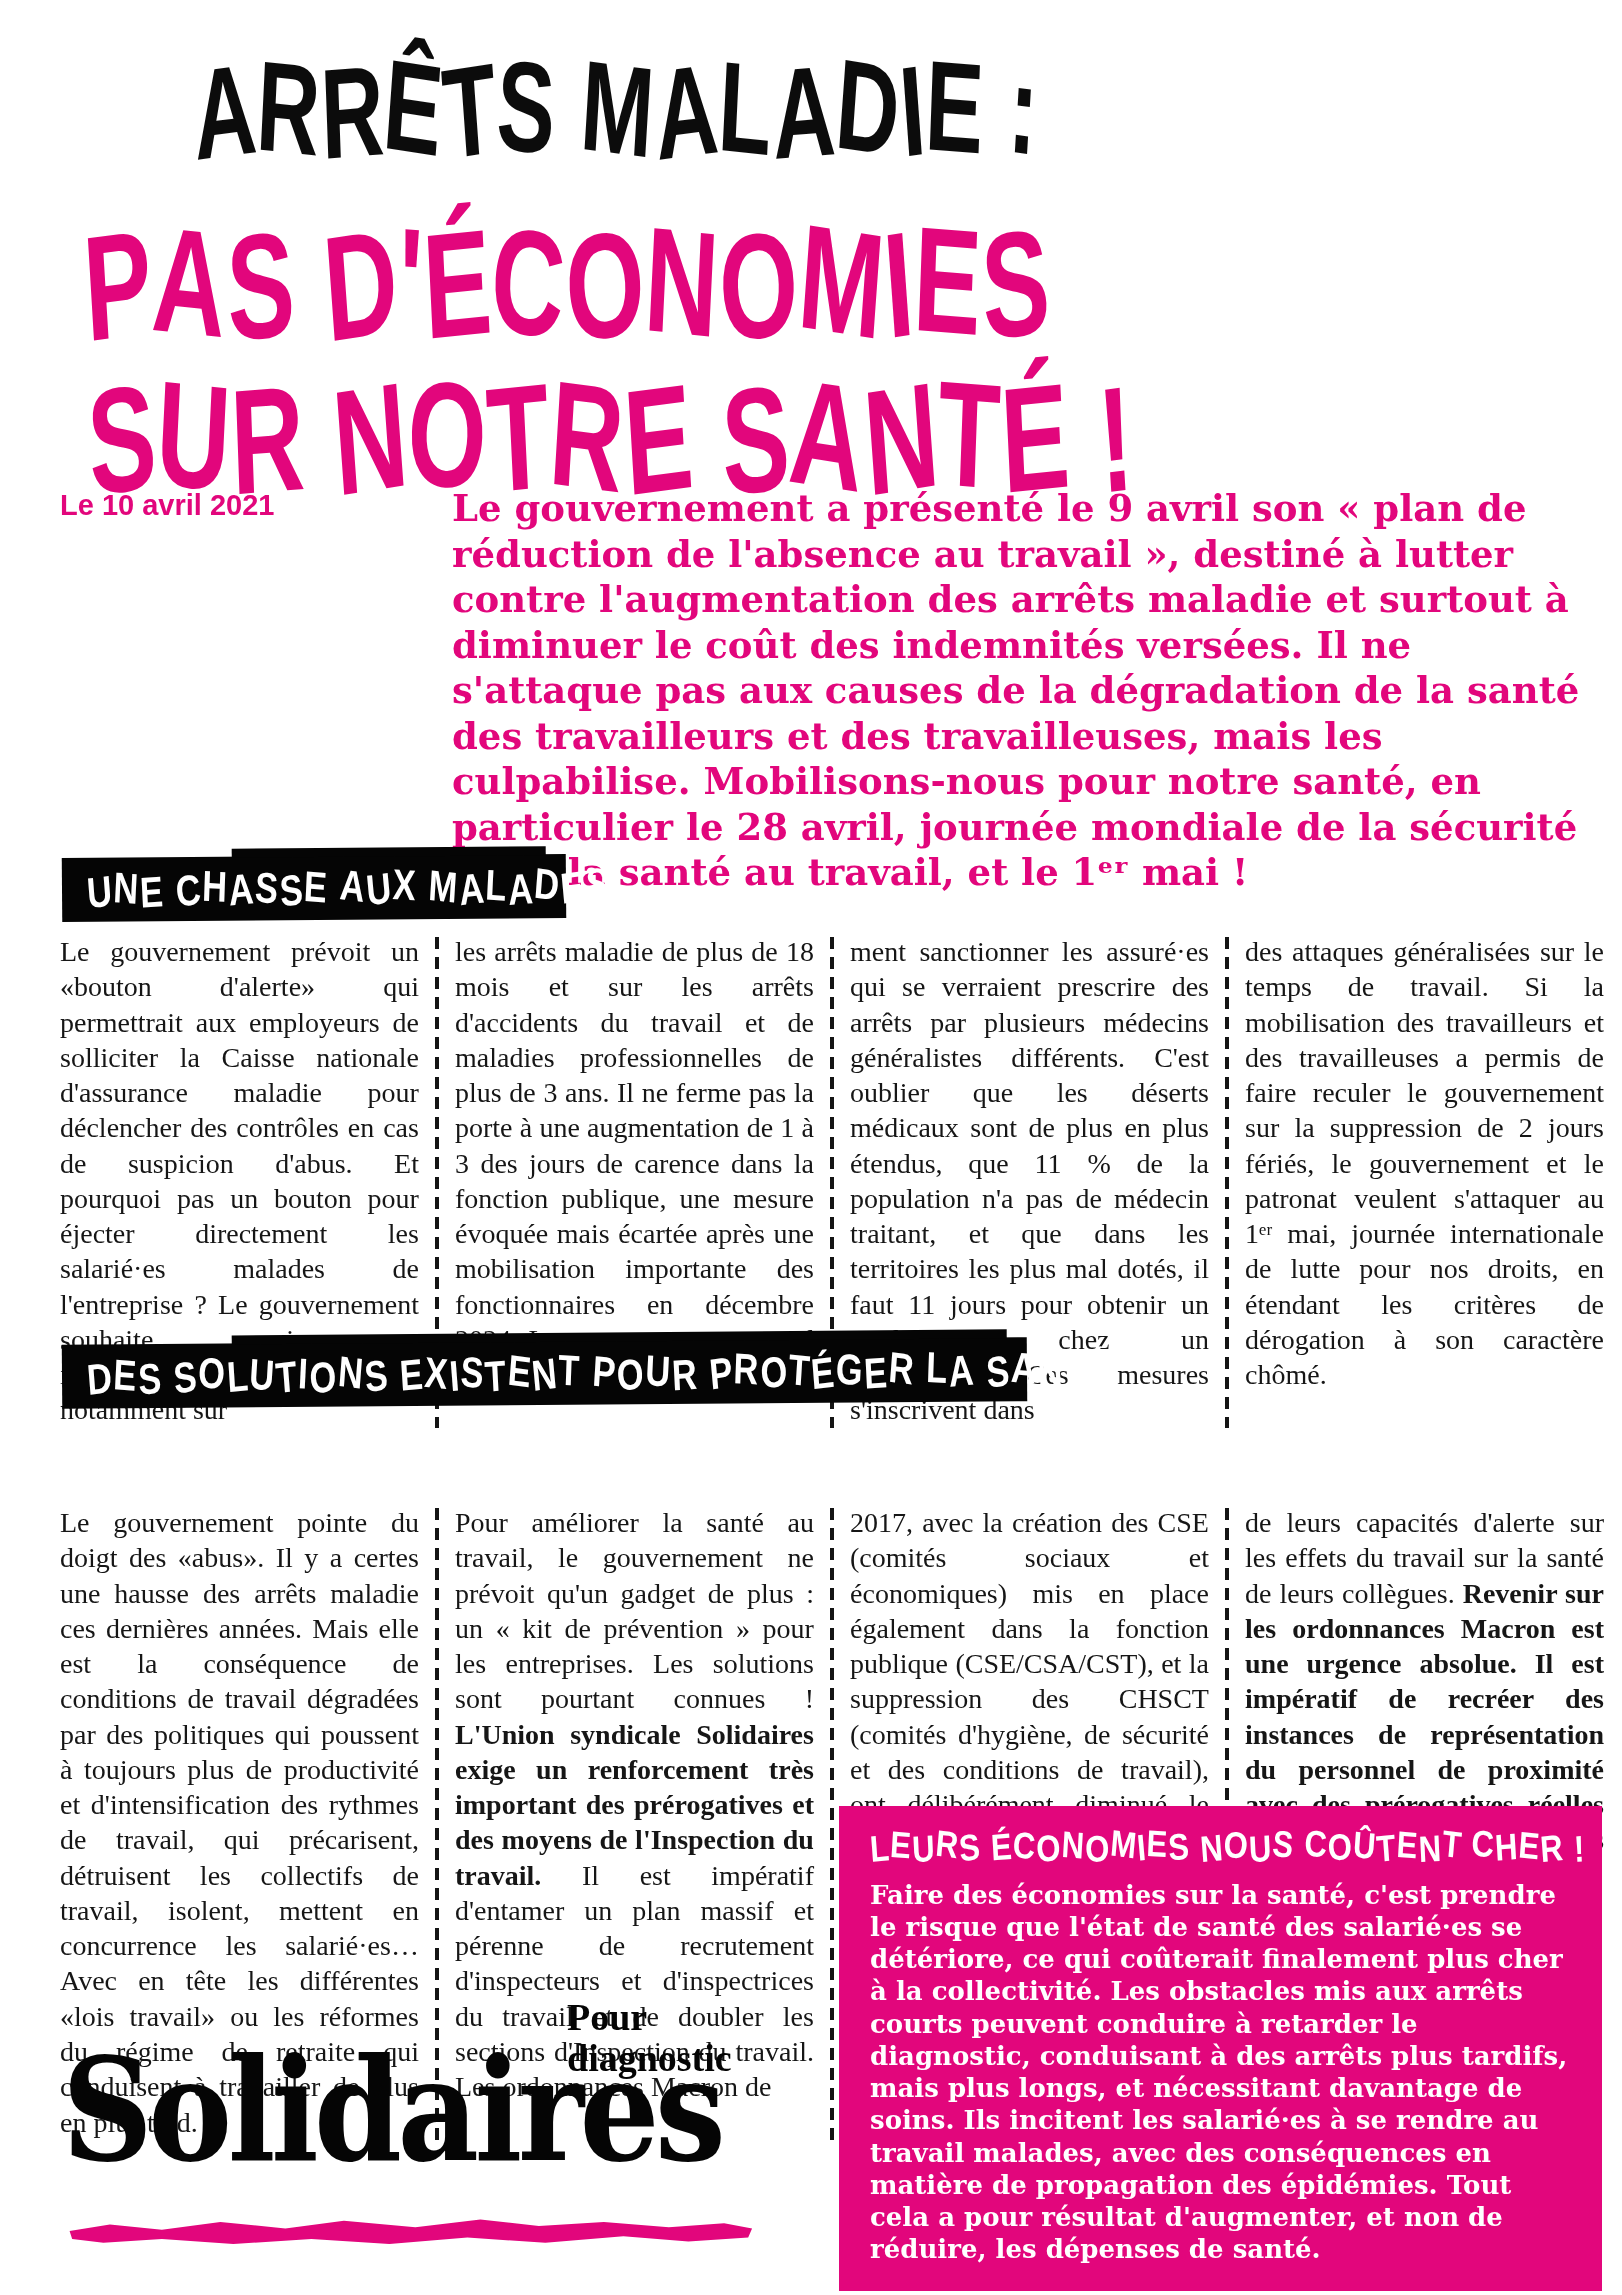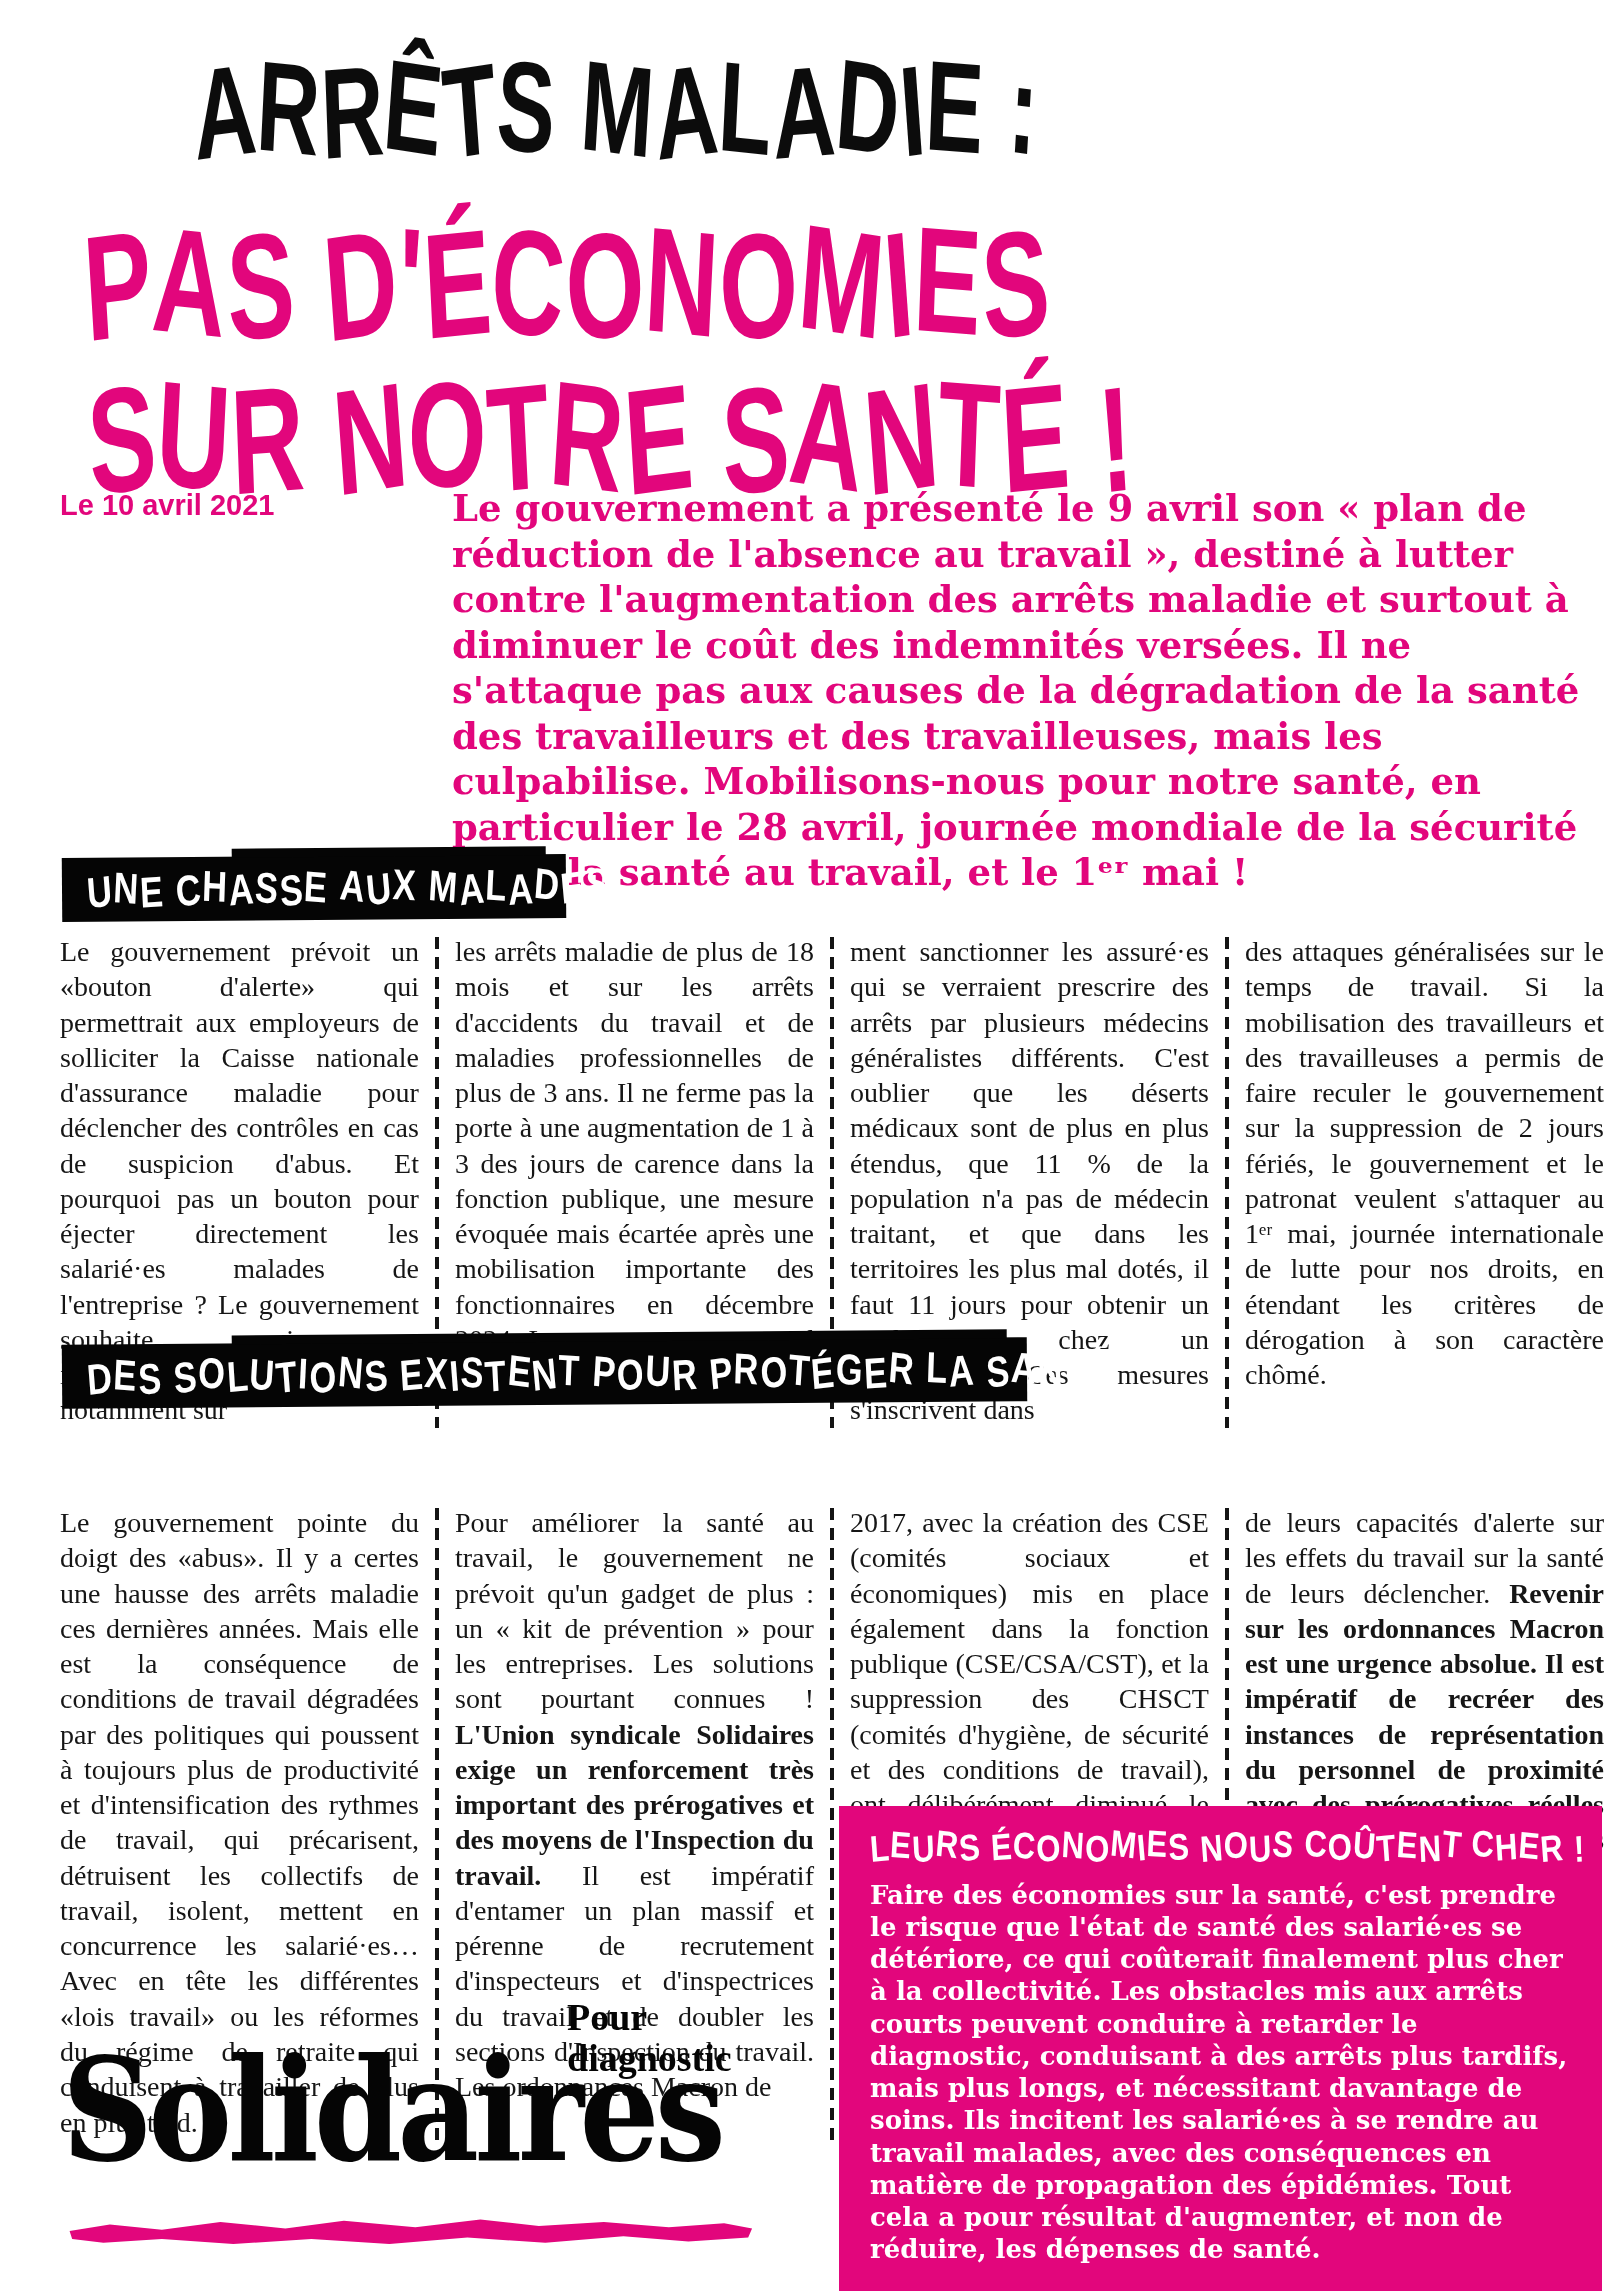"de leurs capacités d'alerte sur" span { text: déclencher -> collègues }
